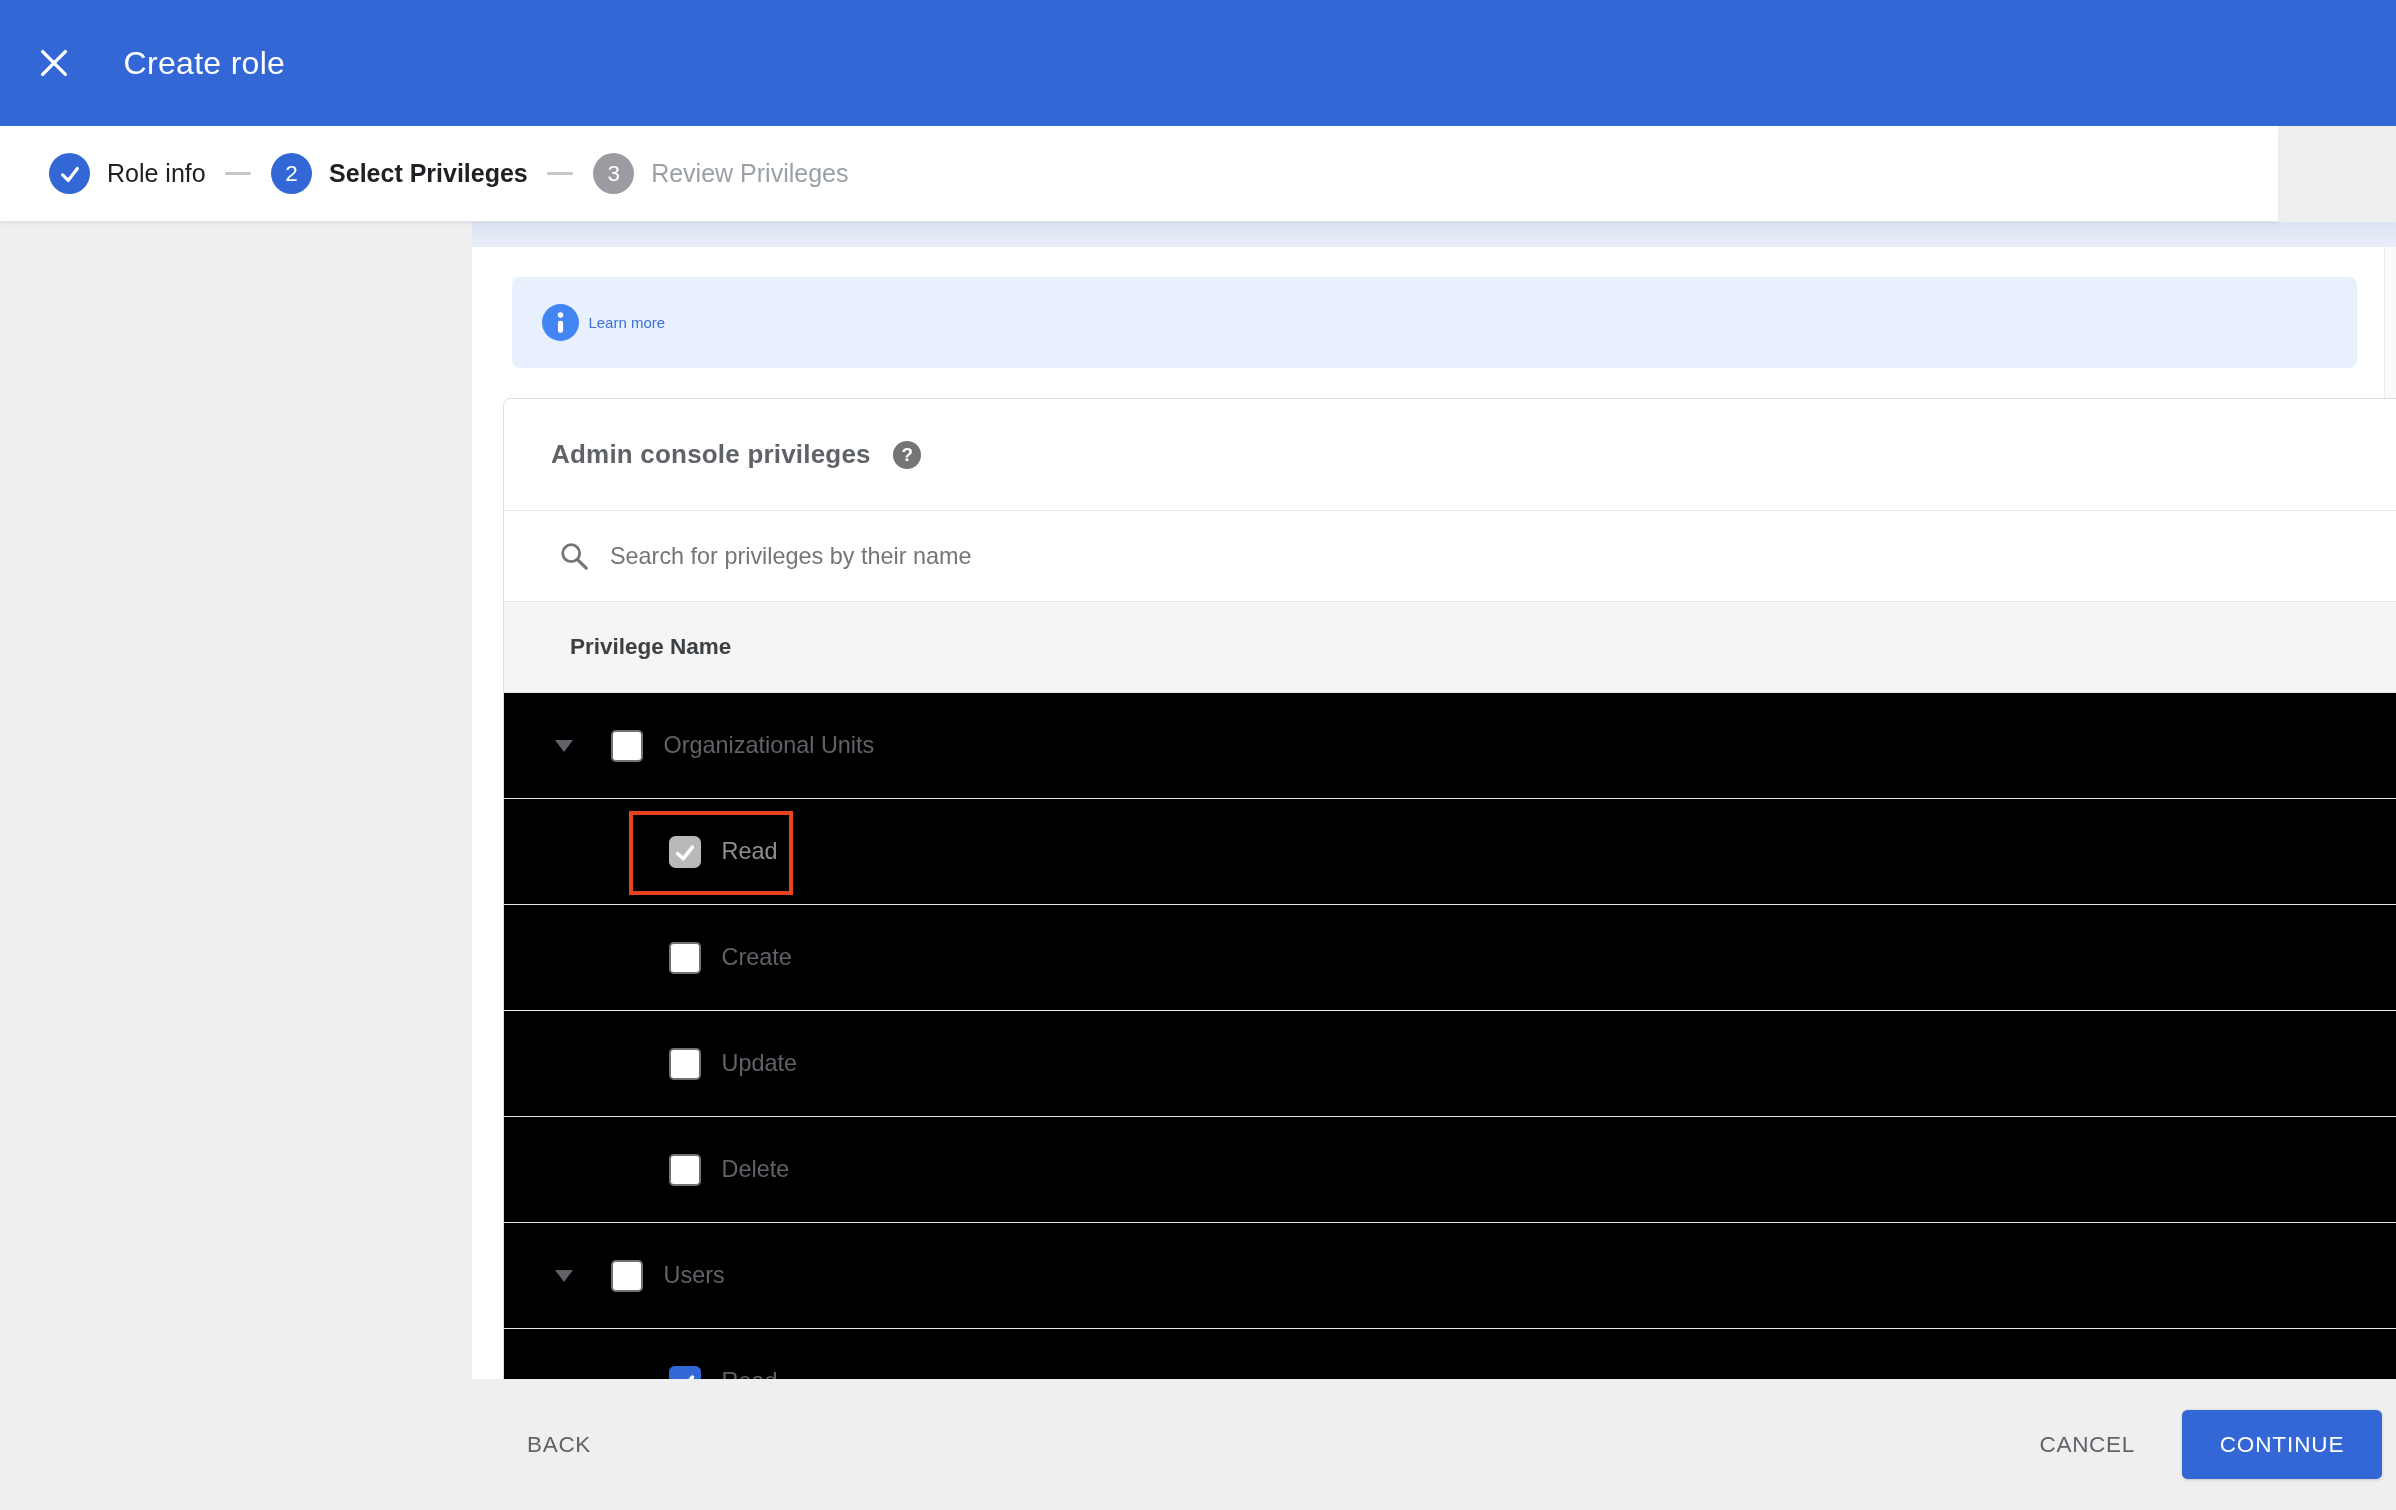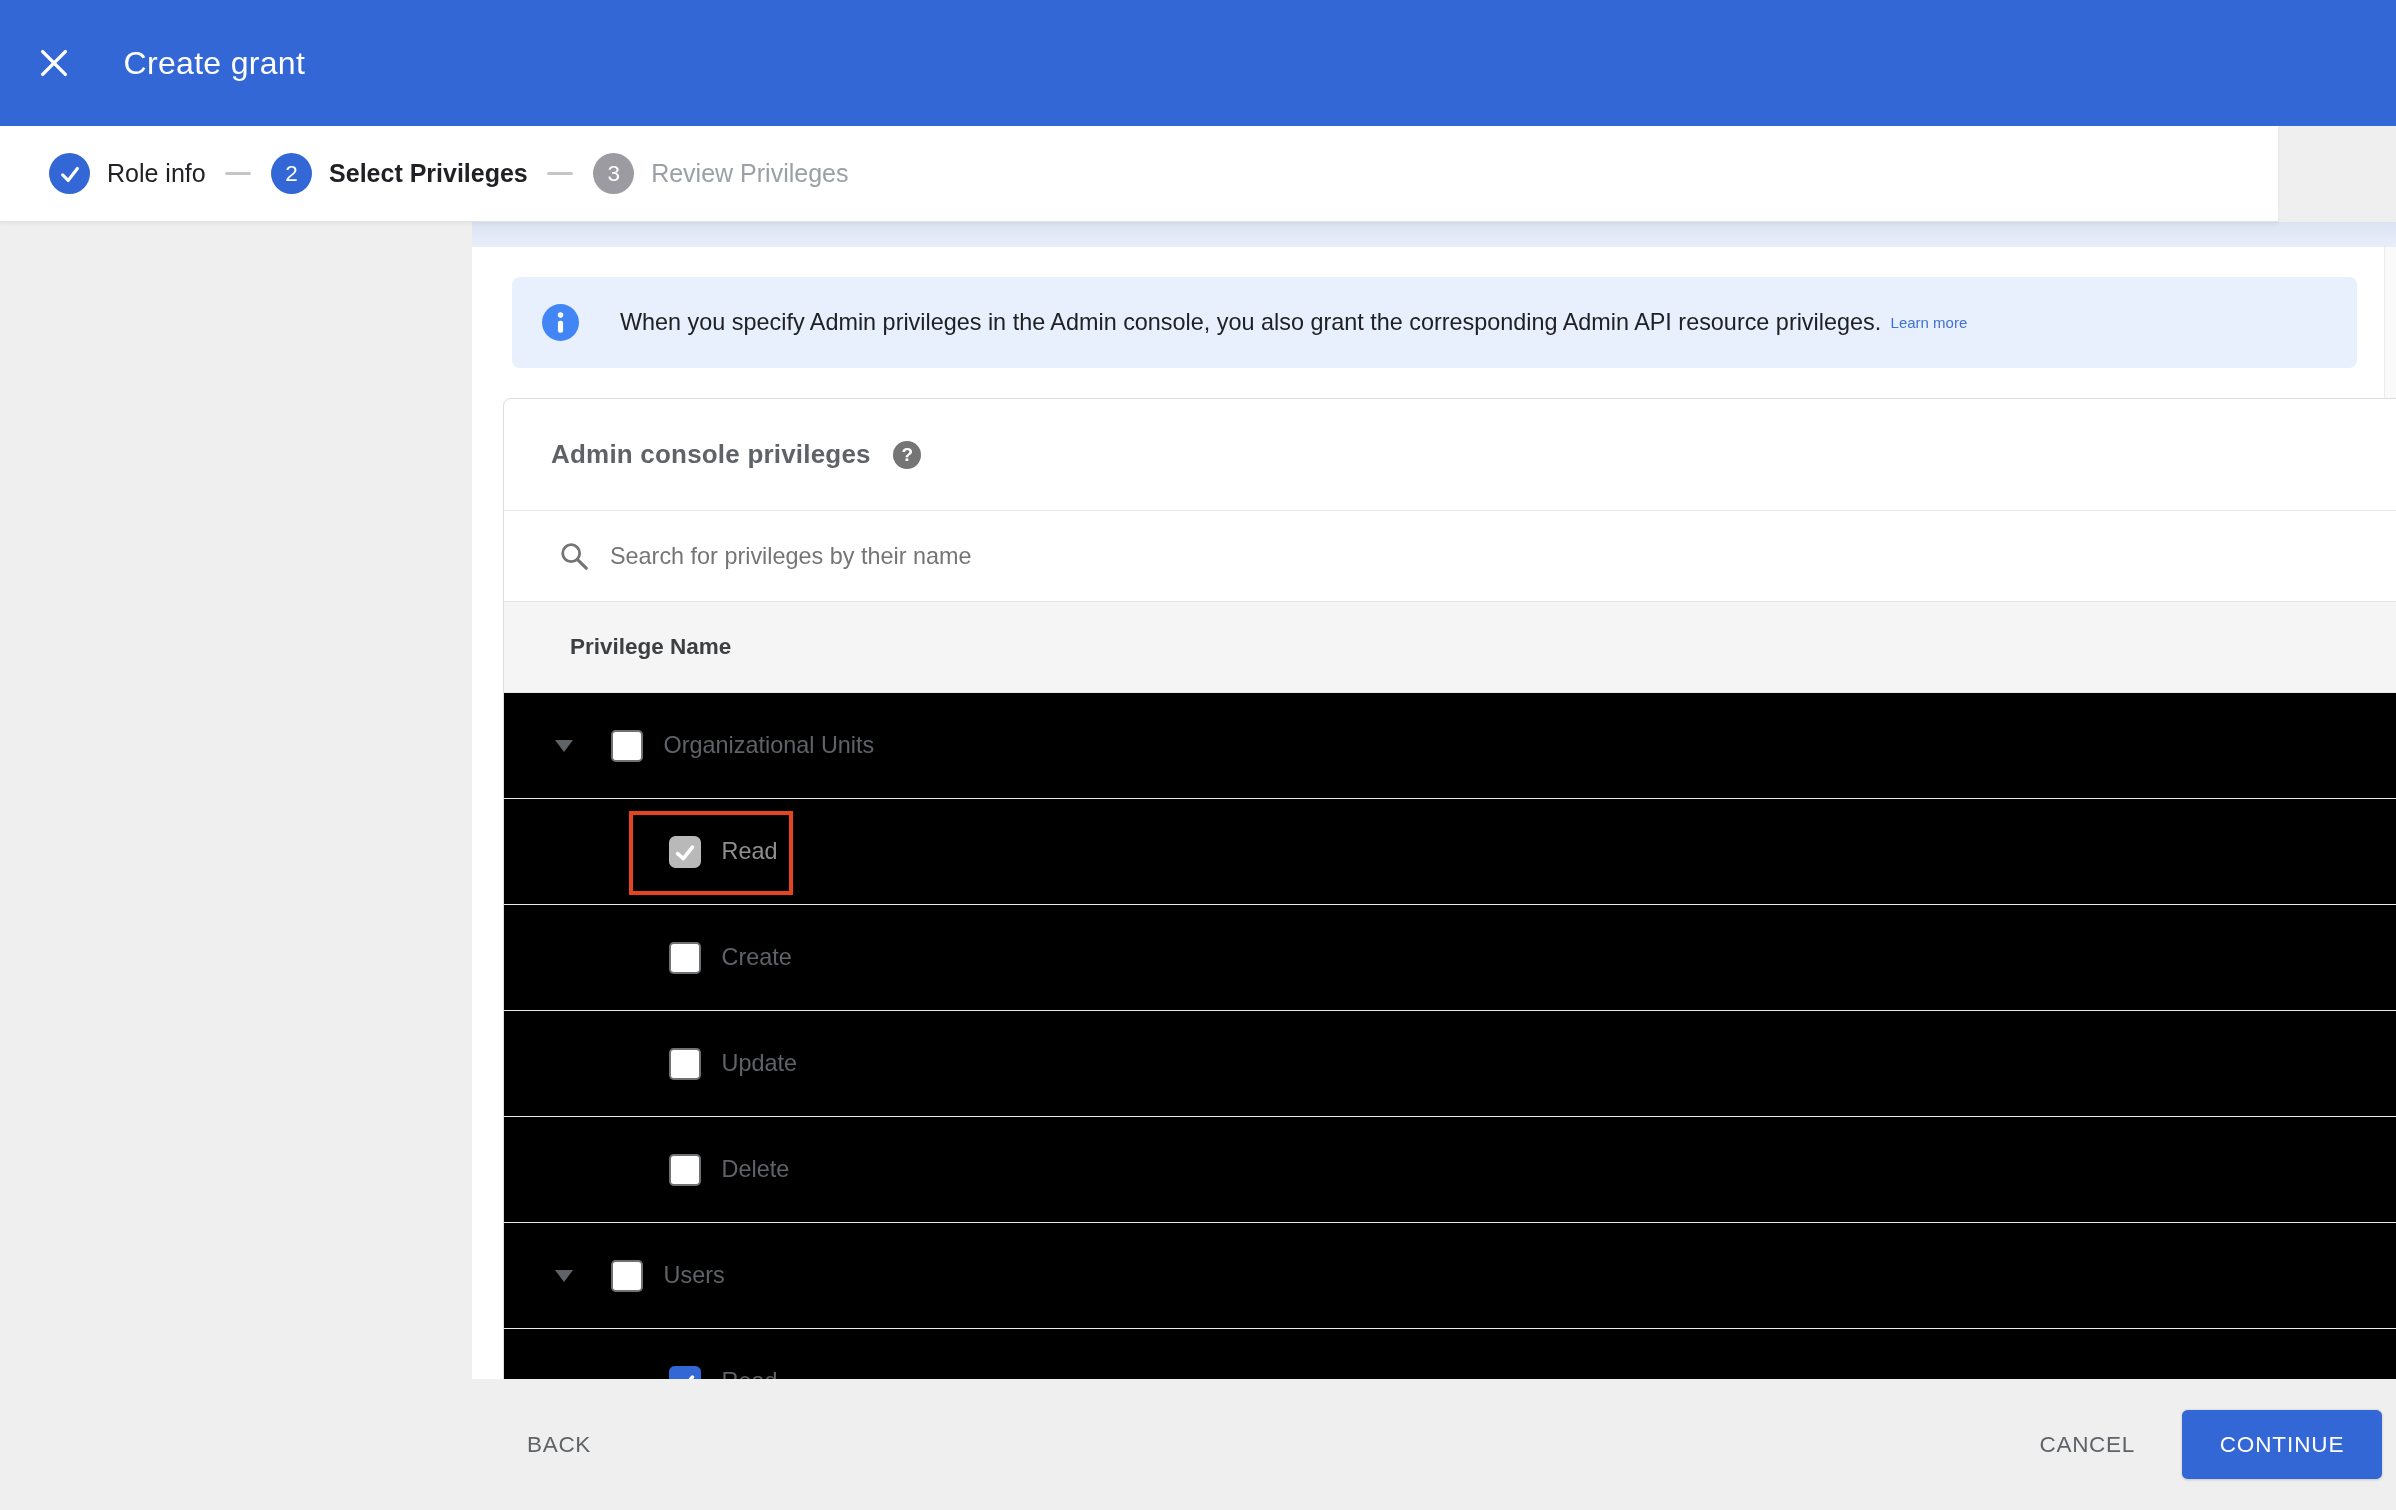"Create grant" div.appbar-title { text: grant -> role }
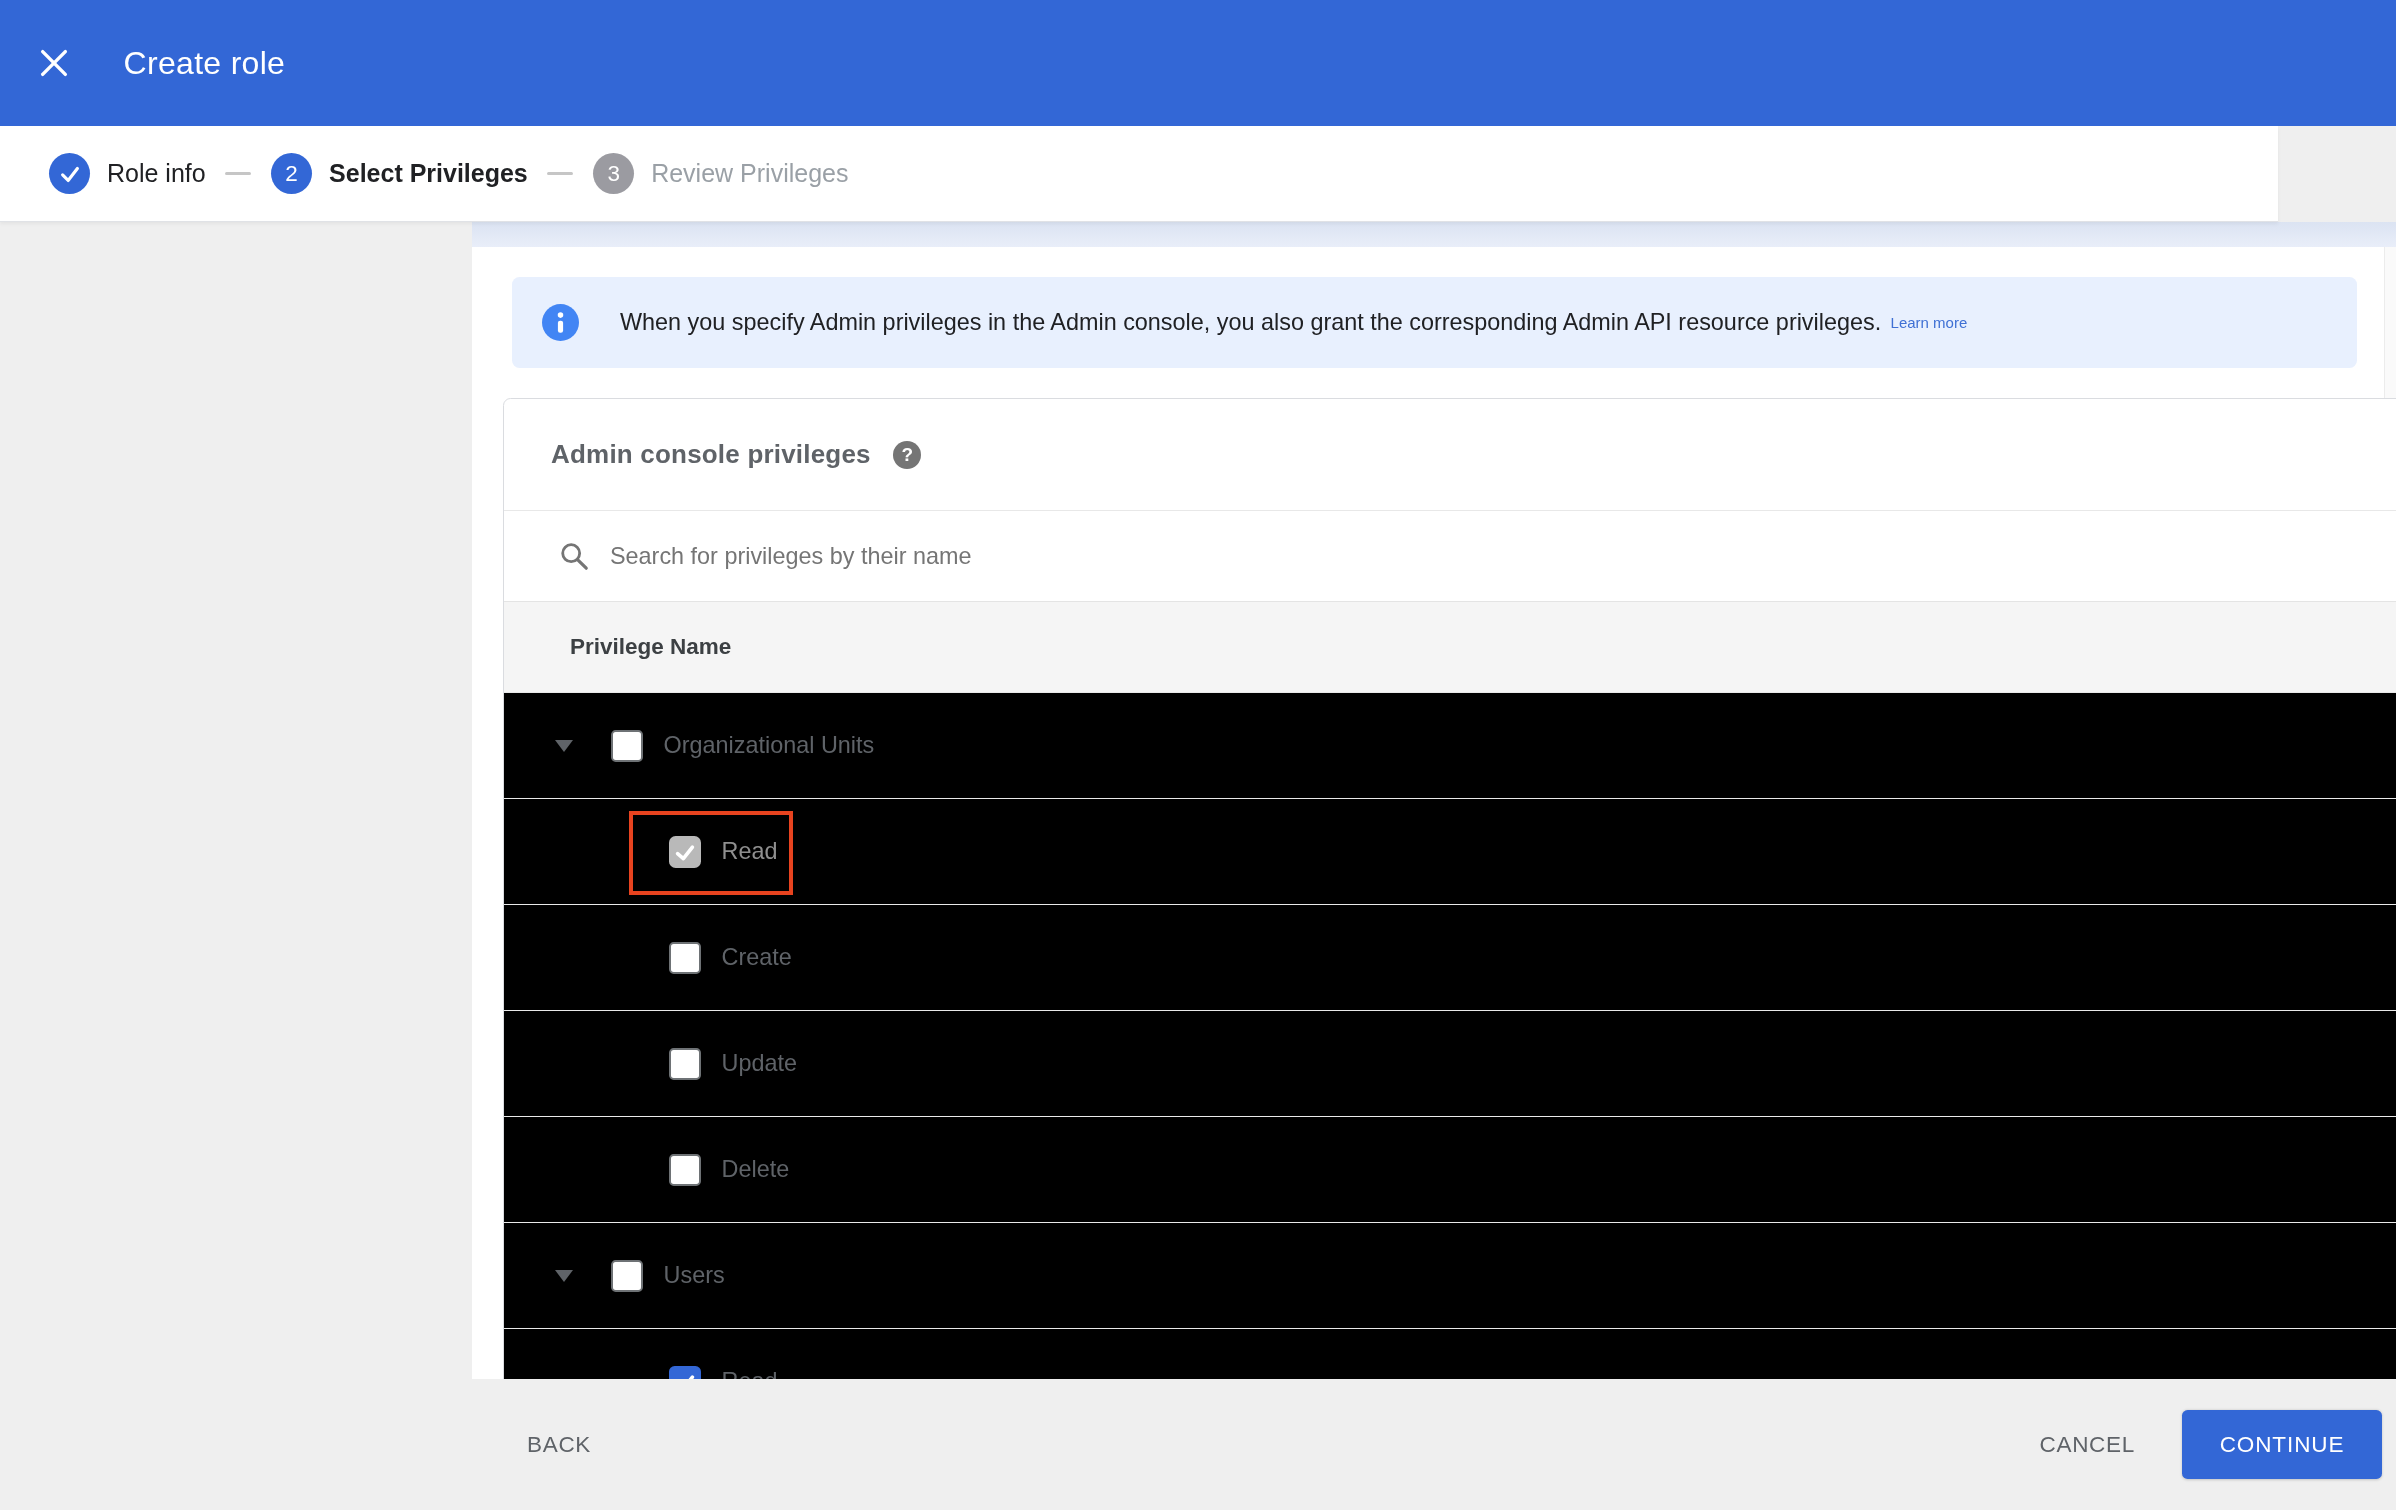"When you specify Admin privileges" span.banner-text { html: <span>When you specify Admin privileges in the Admin console, you also grant the corresponding Admin API resource privileges.</span> -> none }
